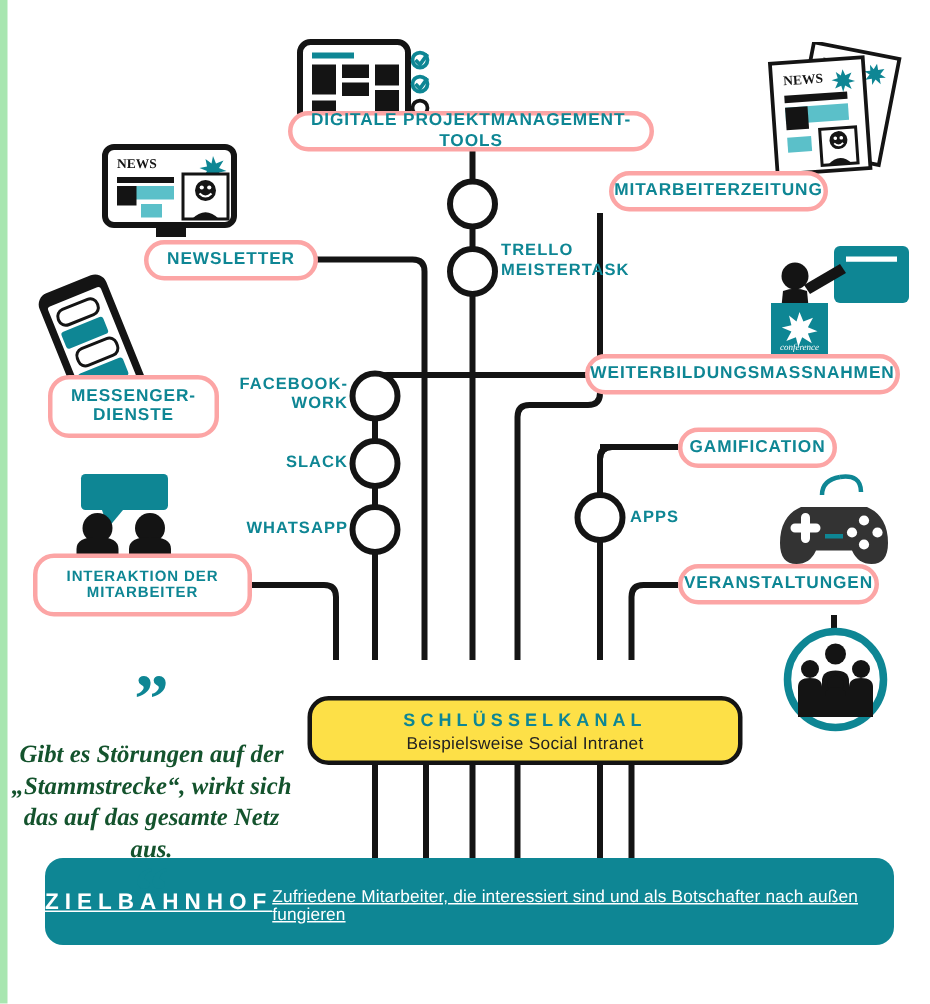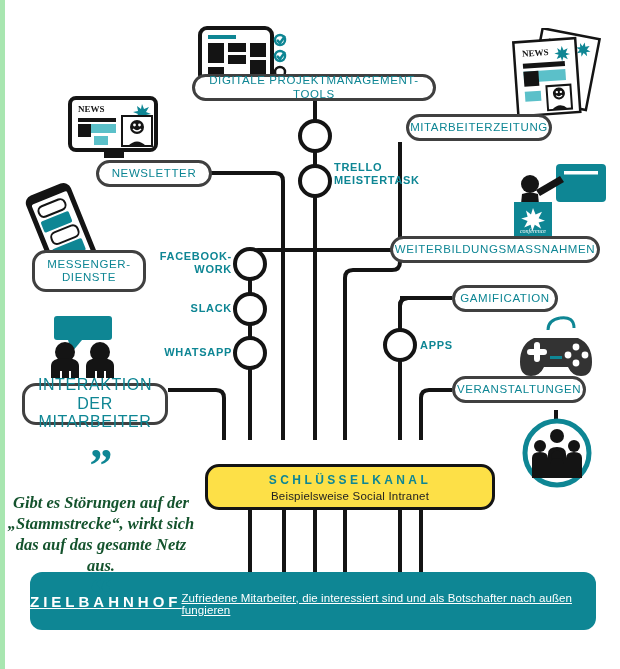"DIGITALE PROJEKTMANAGEMENT-TOOLS" .node { border: 3px solid #404040 -> 3px solid #fca5a5; font-weight: normal -> bold }
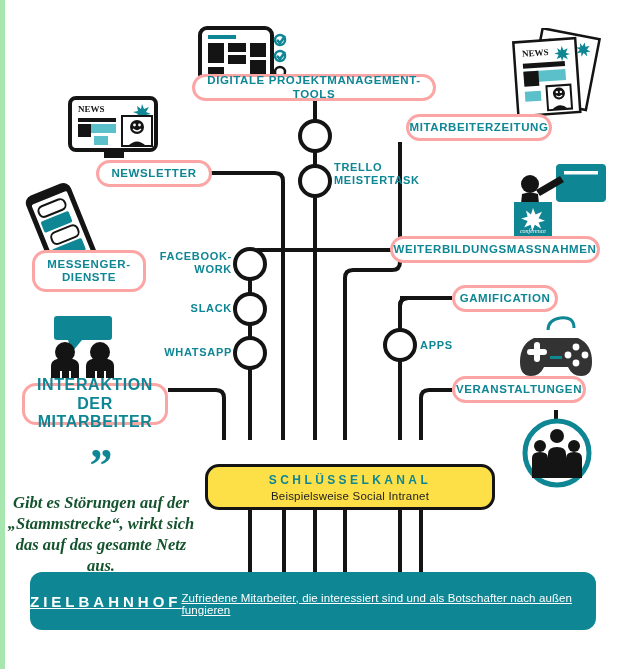"INTERAKTION DER MITARBEITER" div.node { font-size: 16px -> 10px; top: 383px -> 369px }
